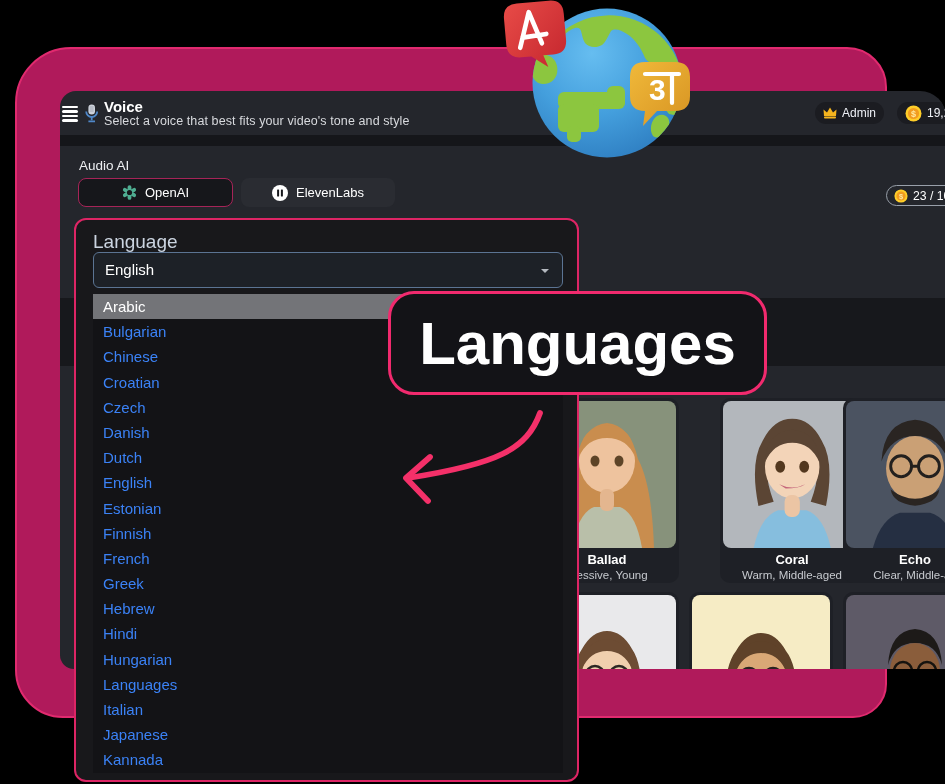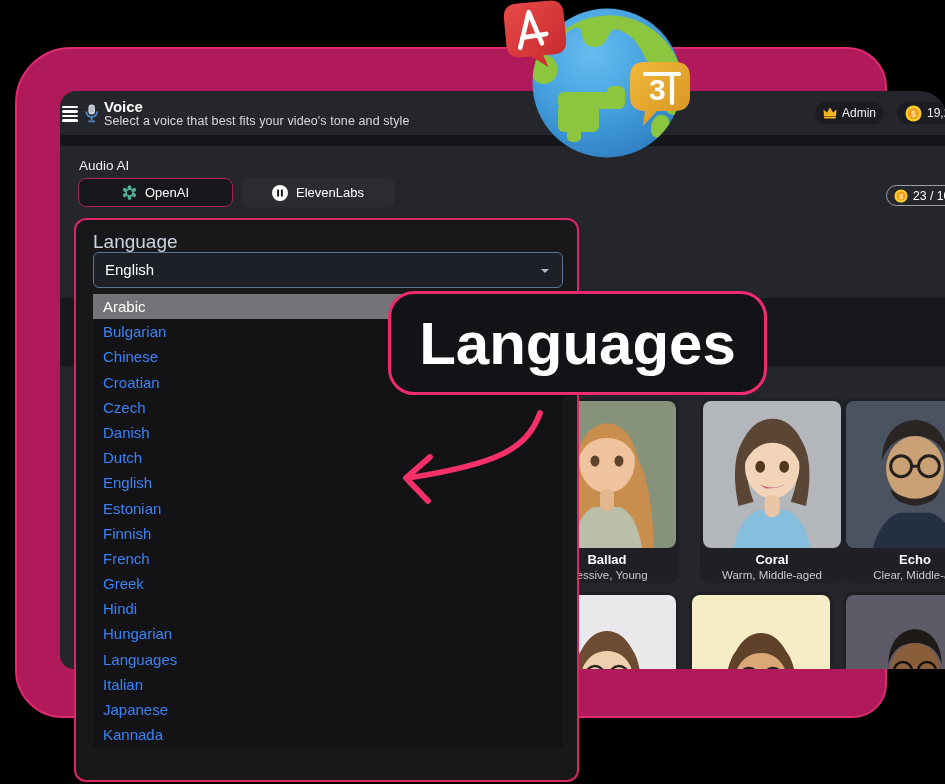"Coral" div.abs { left: 640px -> 660px }
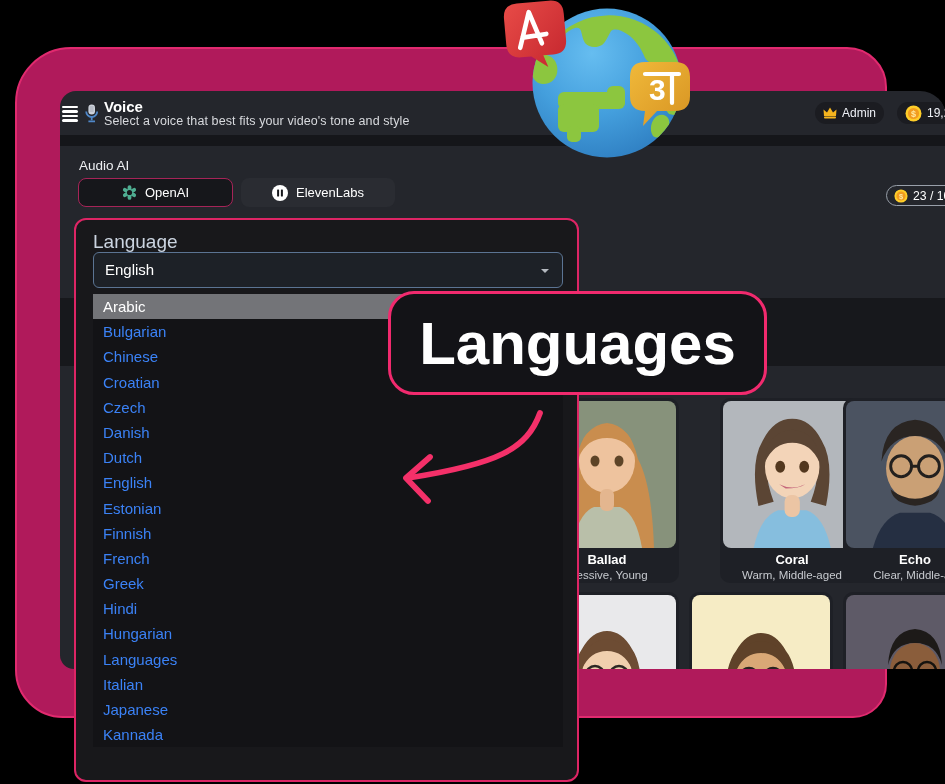"Hebrew" div { html: none -> <div>Hebrew</div> }
